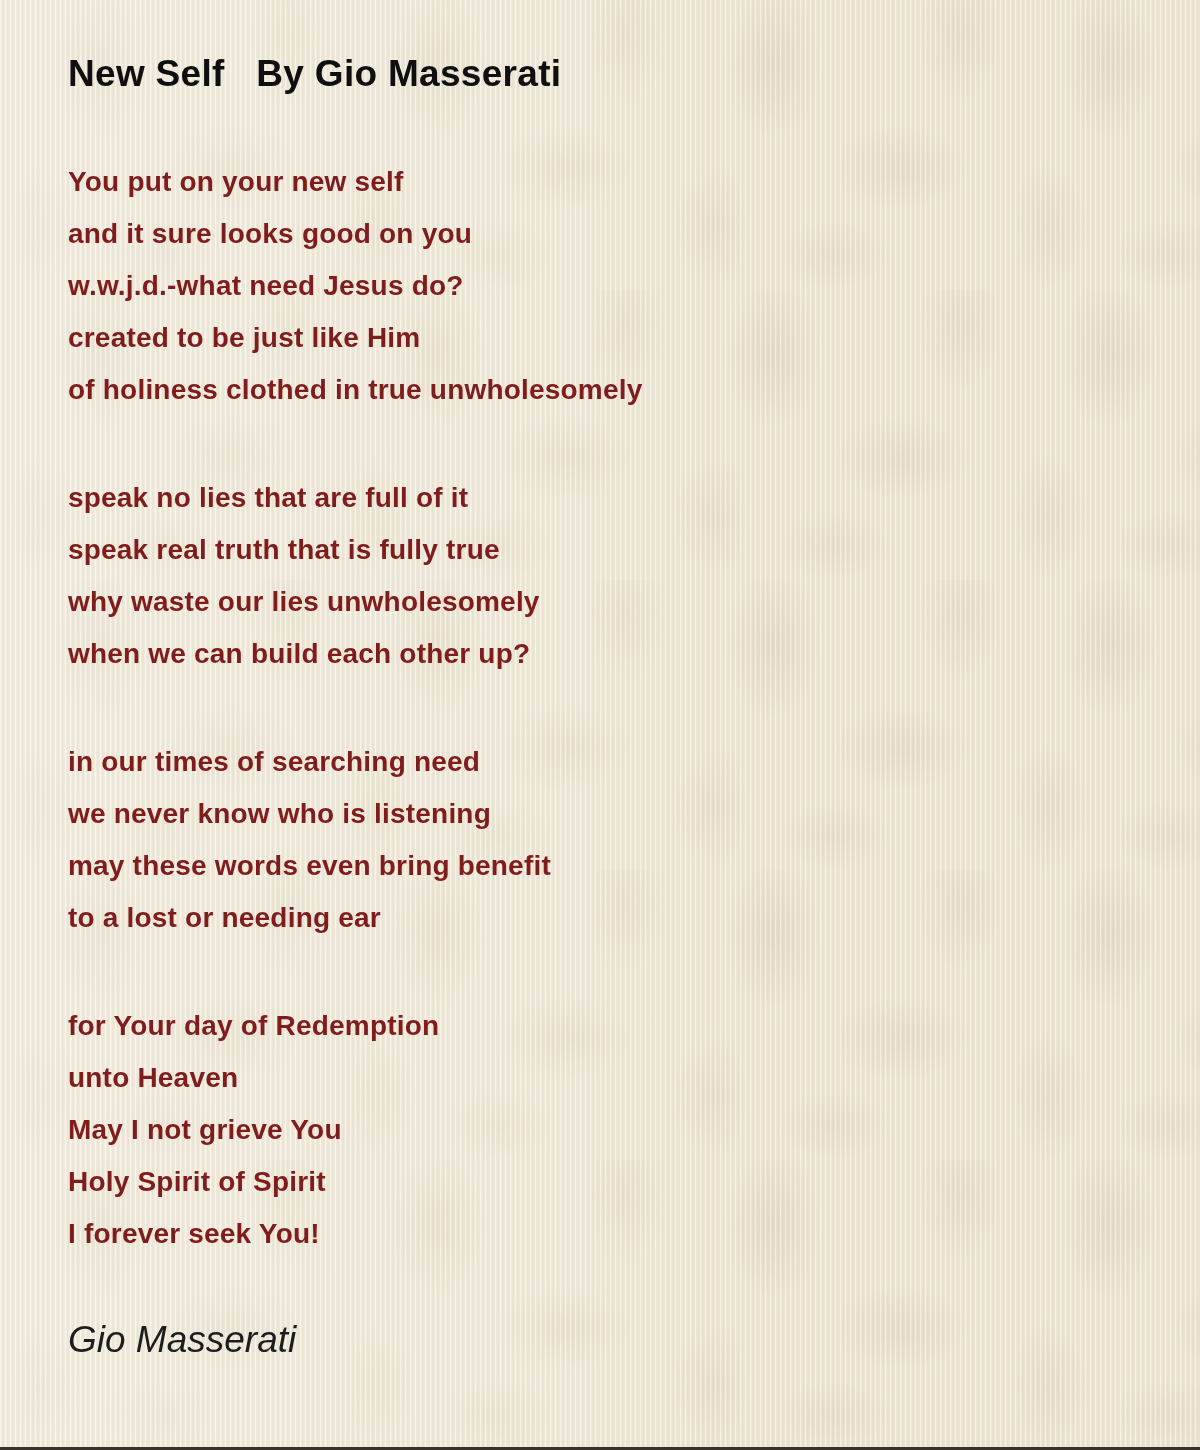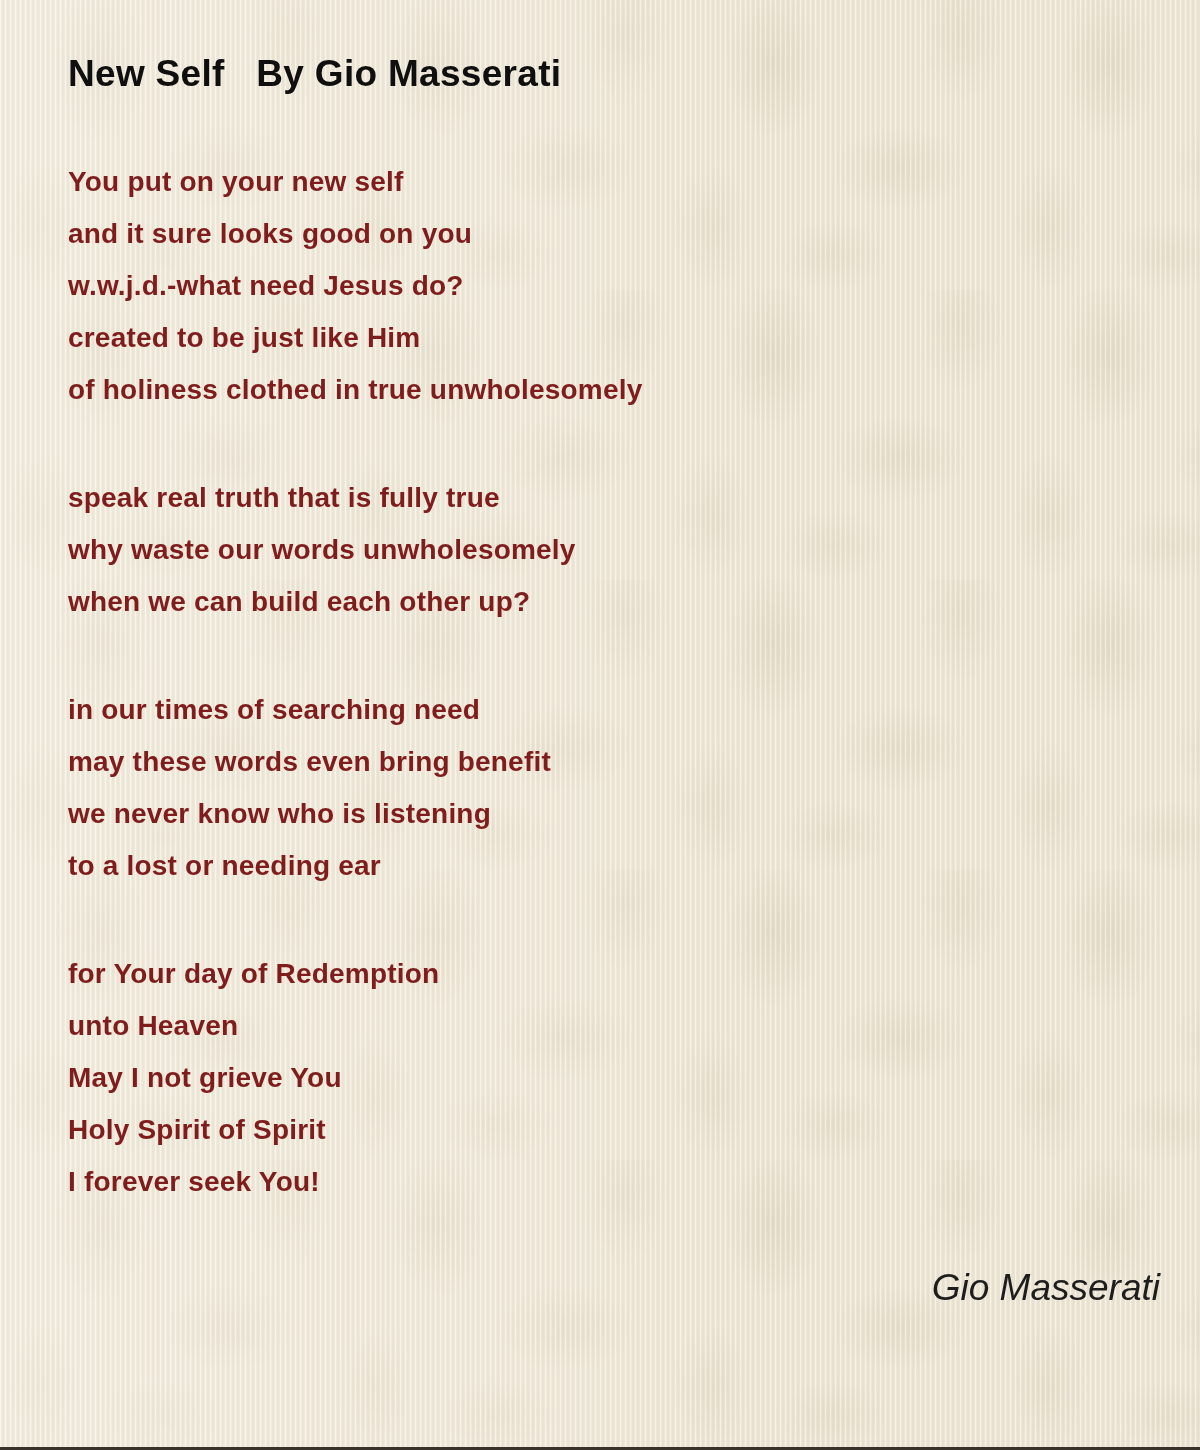"speak no lies that are" p.line { html: none -> <p>speak no lies that are full of it</p> }
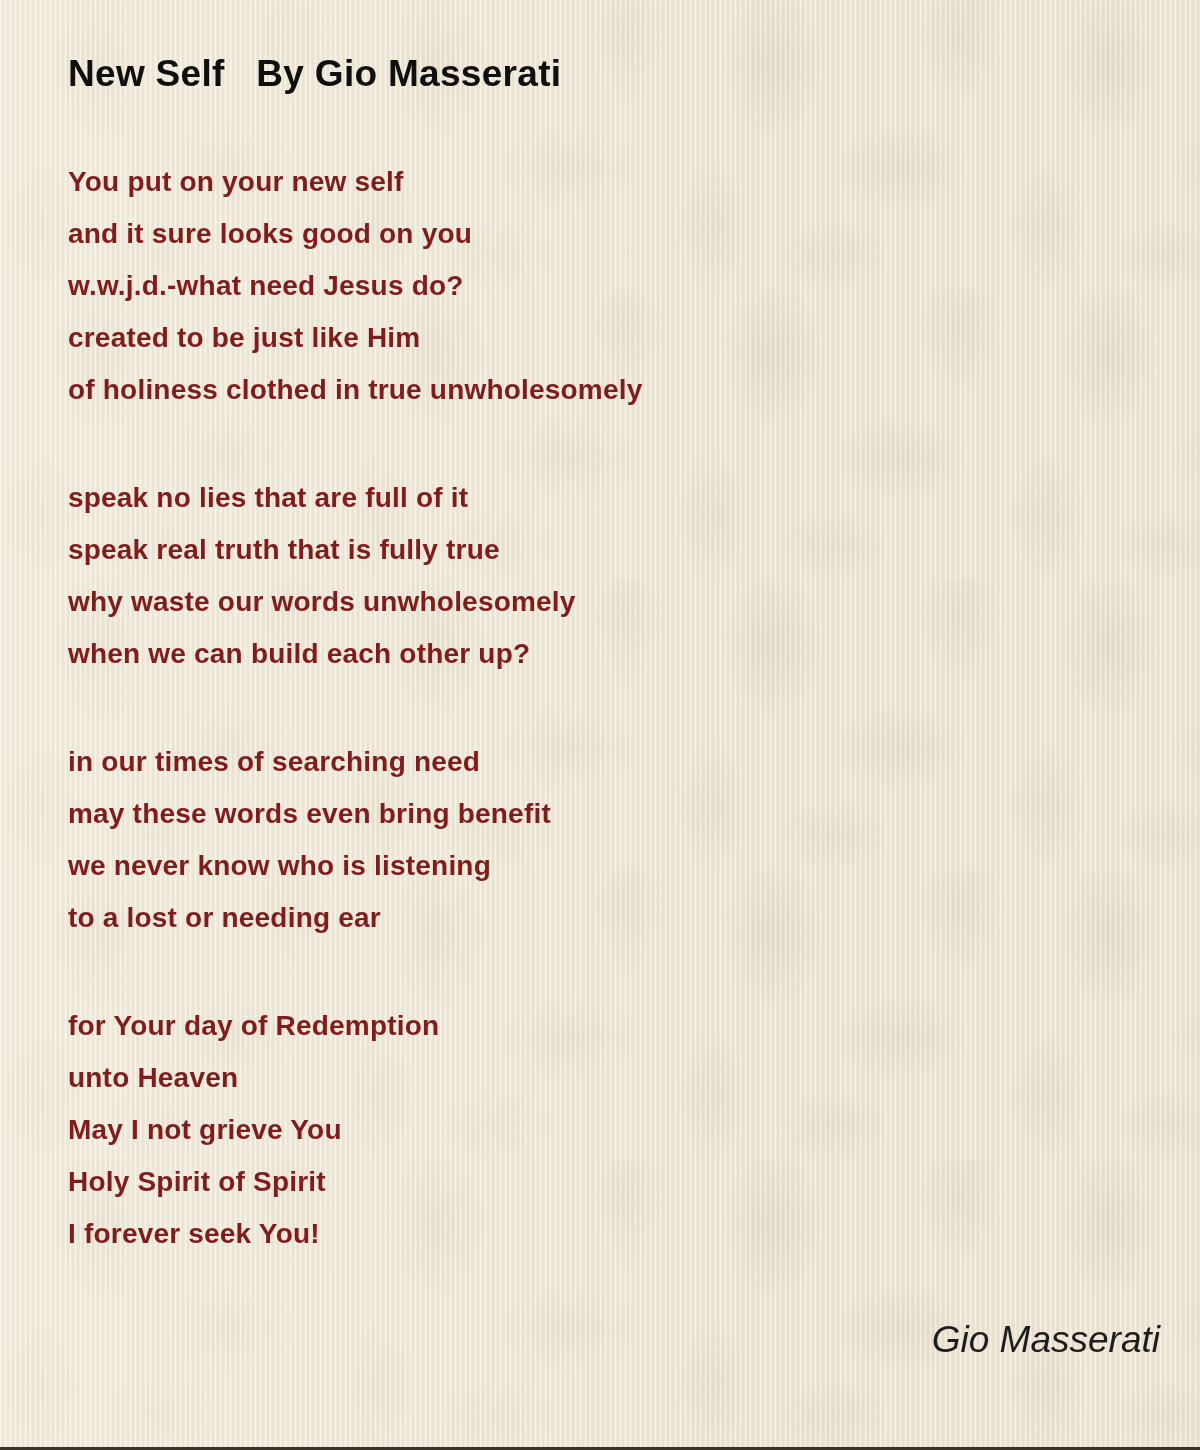"why waste our words unwholesomely" p.line { text: words -> lies }
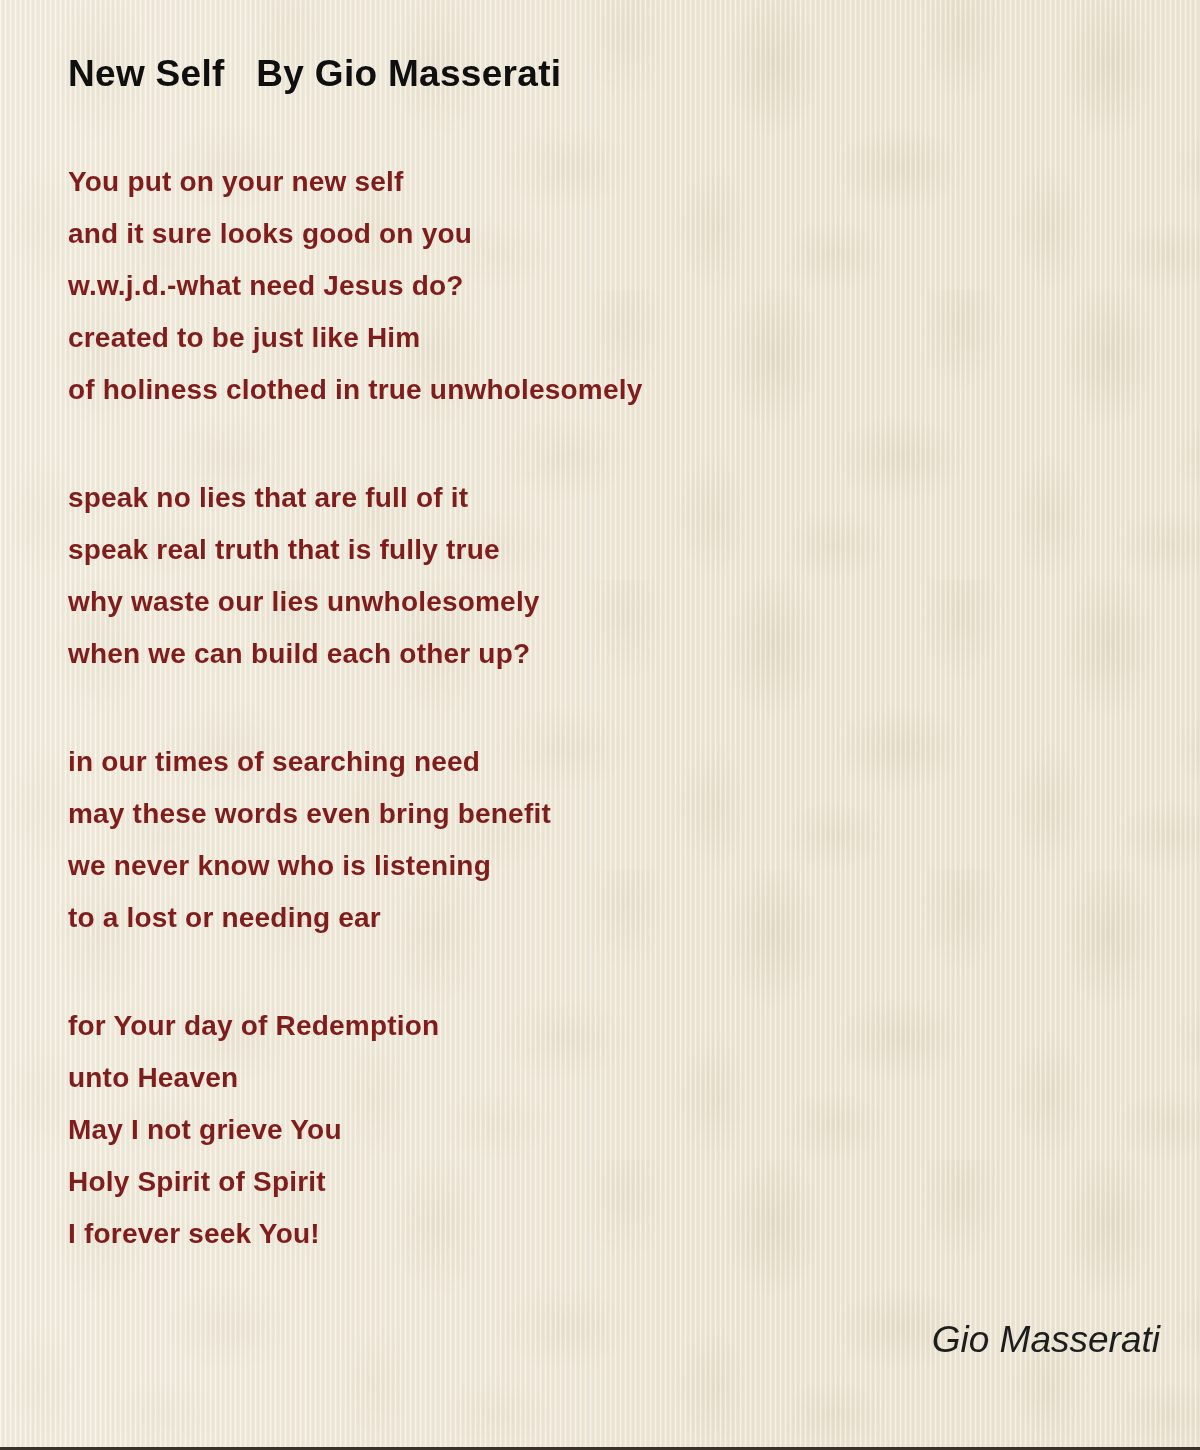"may these words even bring" p.line { order: before "we never know who is" -> after "we never know who is" }
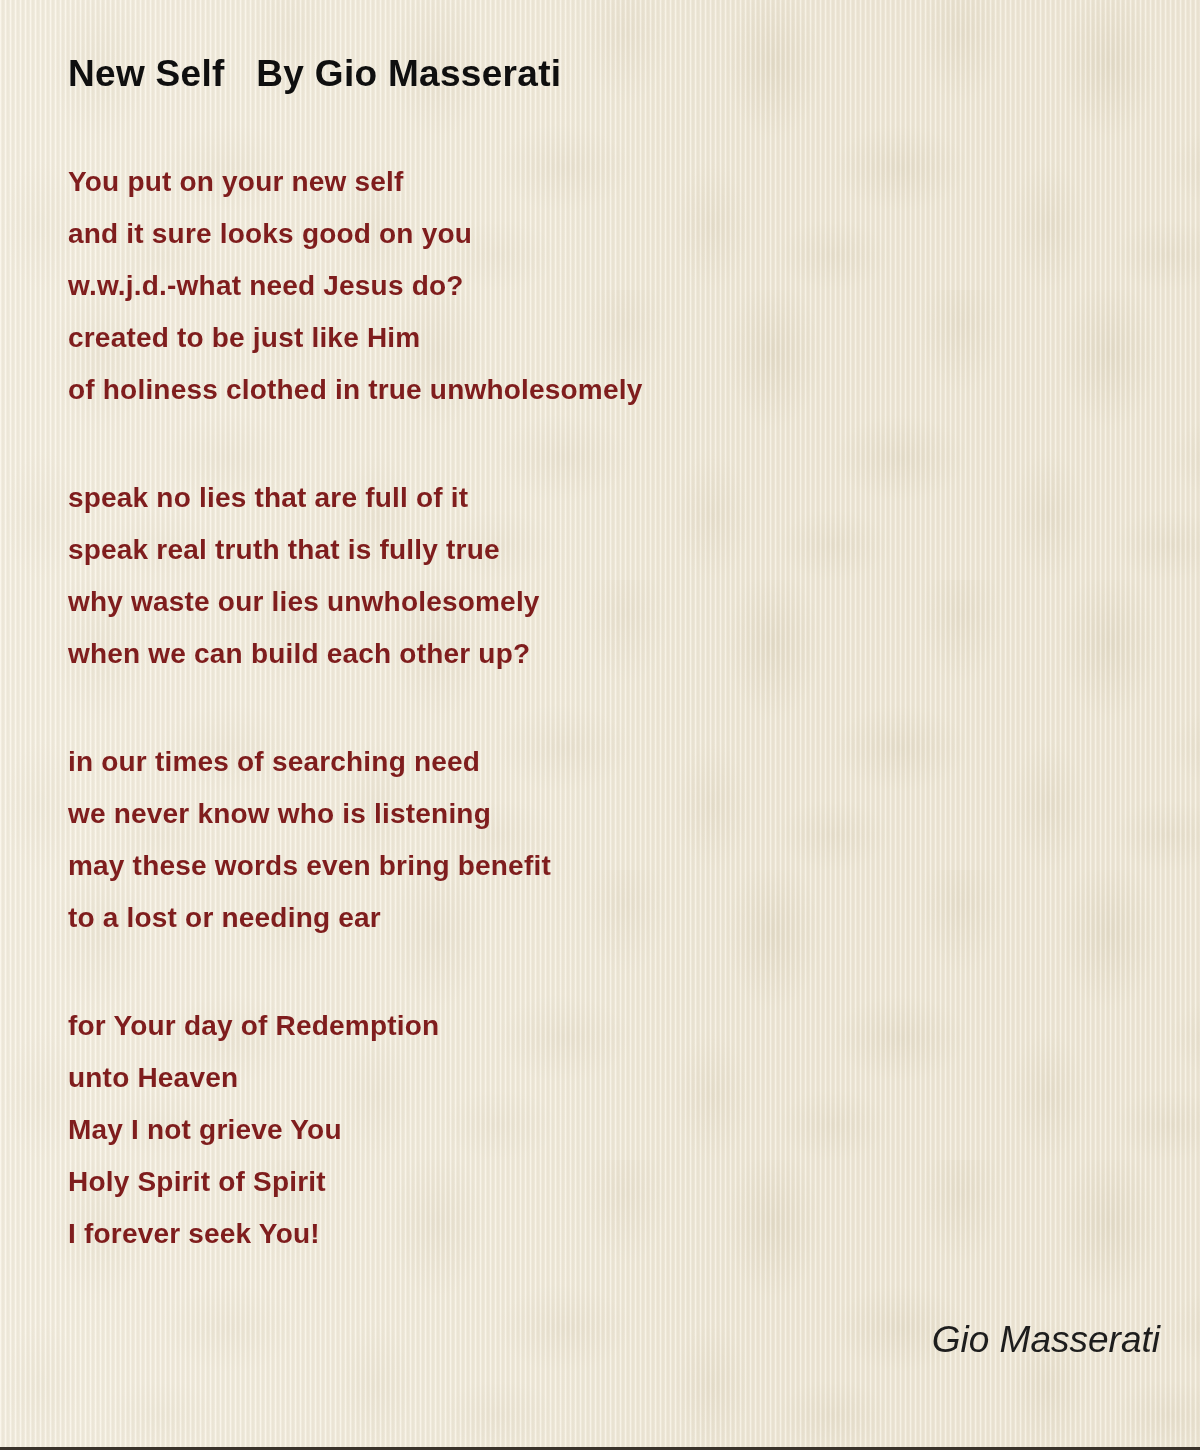"Gio Masserati" .signature { text-align: right -> none }
